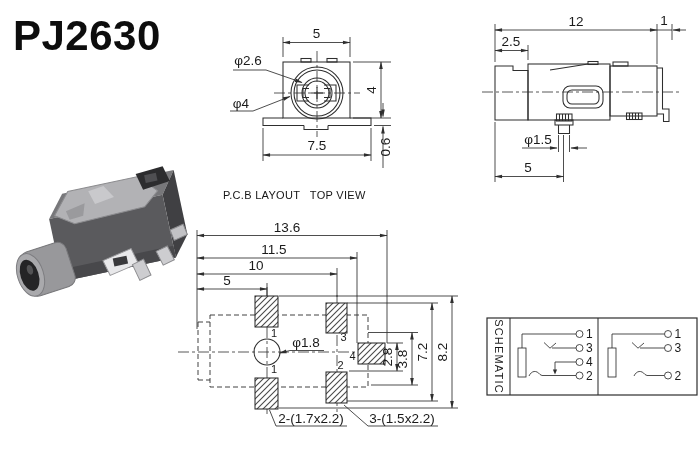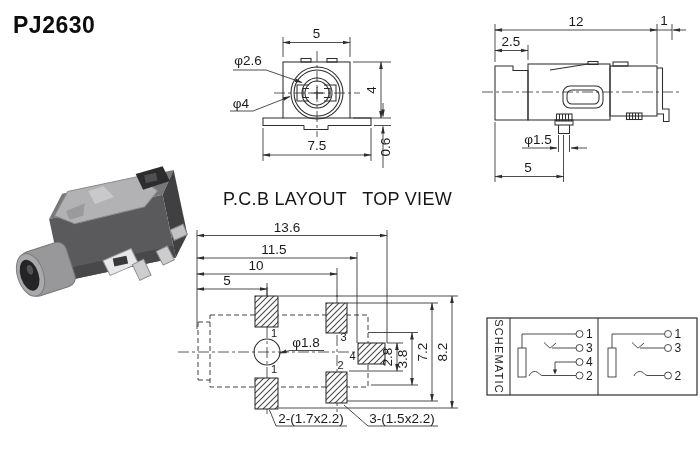"PJ2630" #title { font-size: 23px -> 42px }
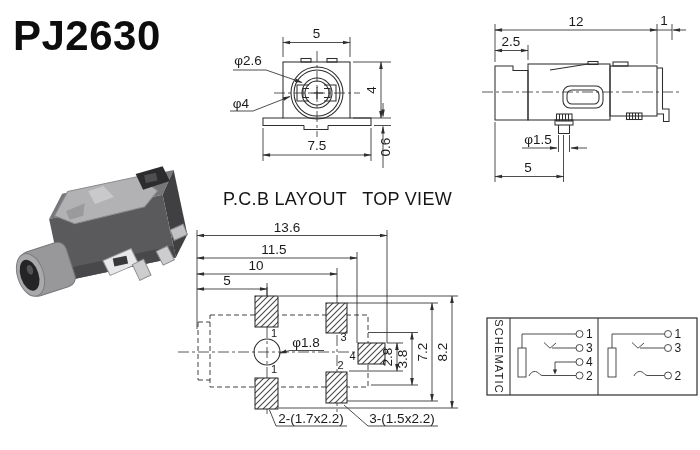"P.C.B LAYOUT TOP VIEW" #pcb-heading { font-size: 18px -> 11px }
